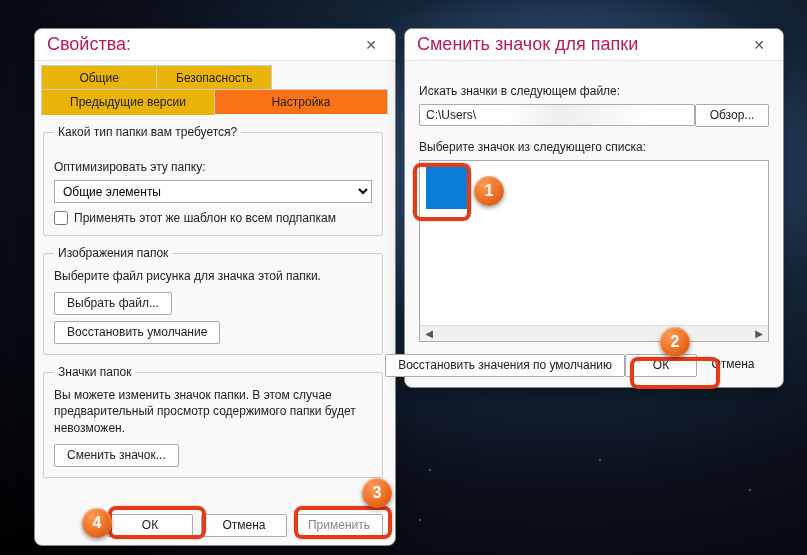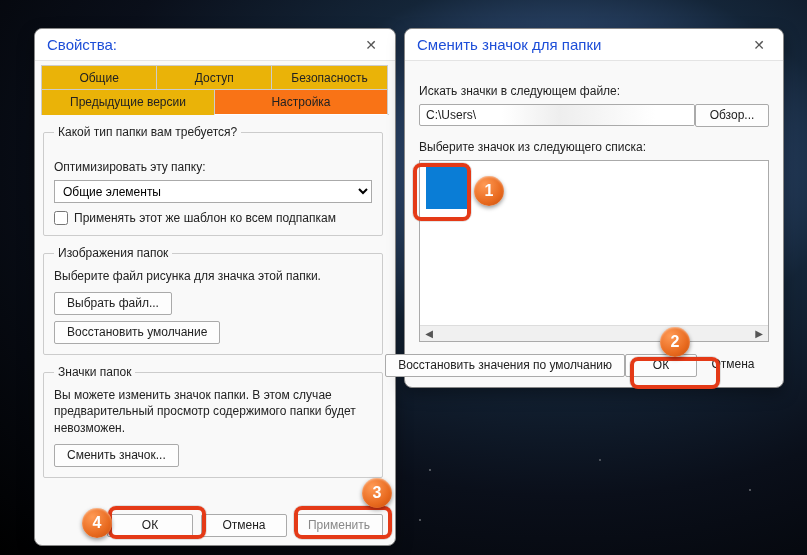"Свойства:" .titlebar .title { color: #1d4ed8 -> #be185d; font-size: 15px -> 18px }
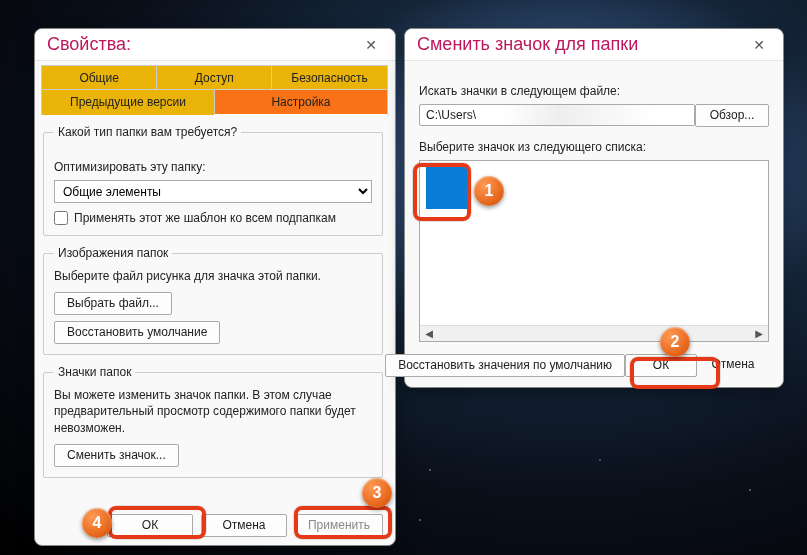"Доступ" div.tab { html: <div>Доступ</div> -> none }
